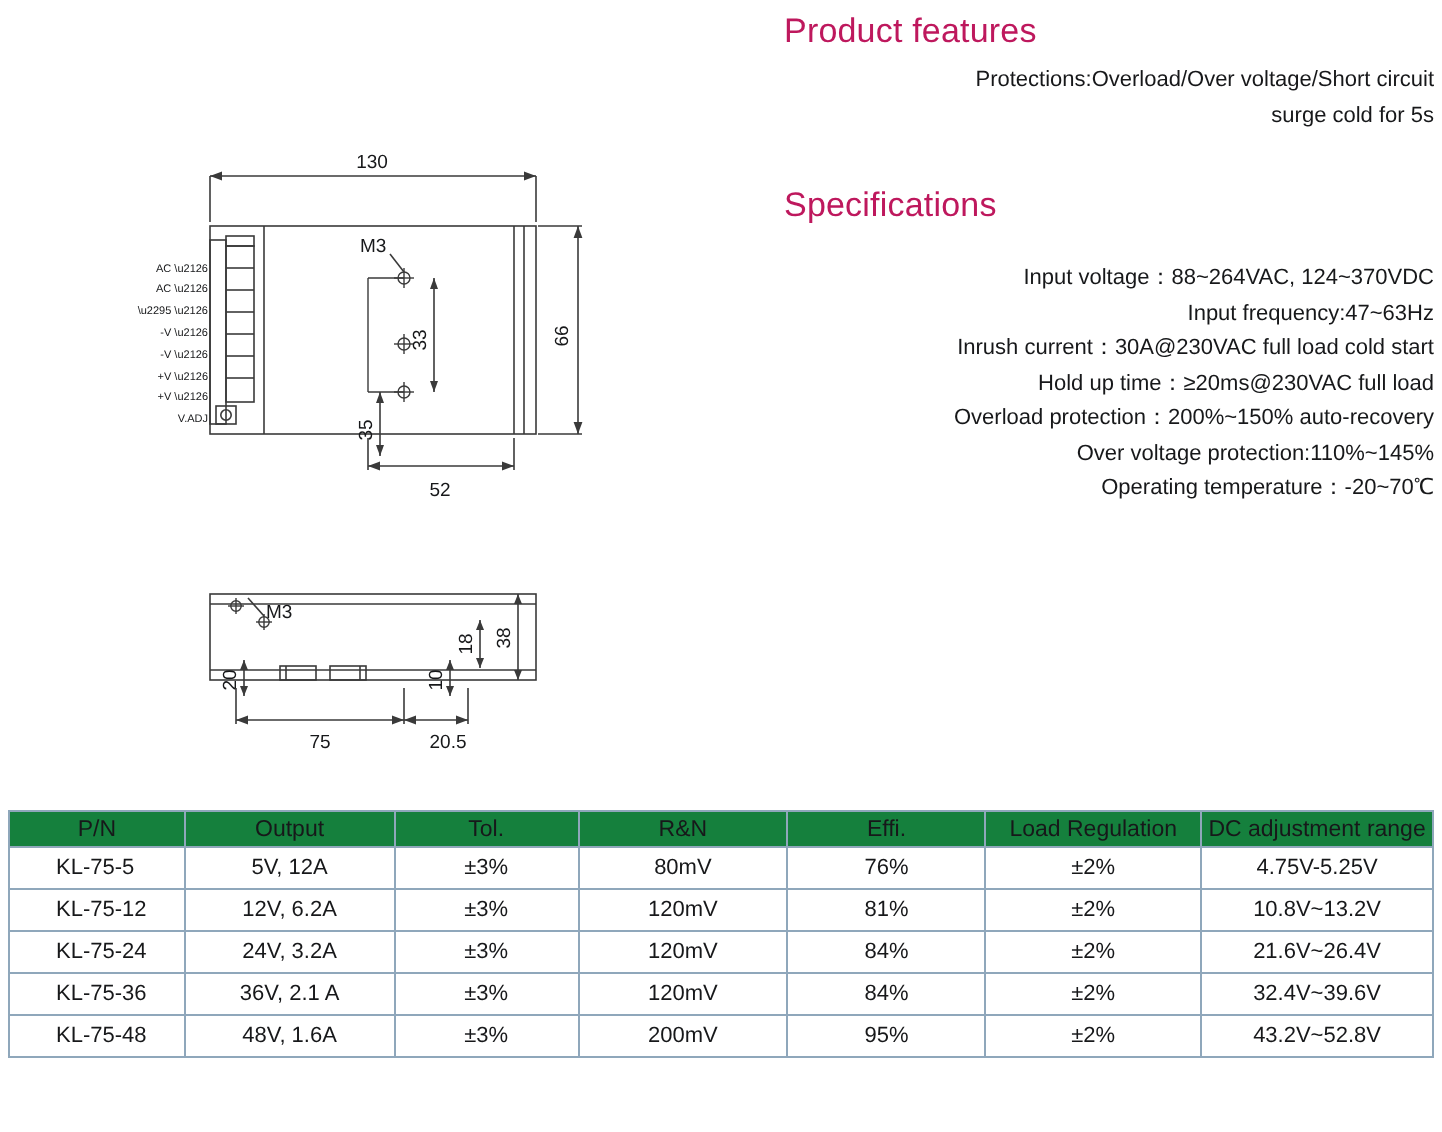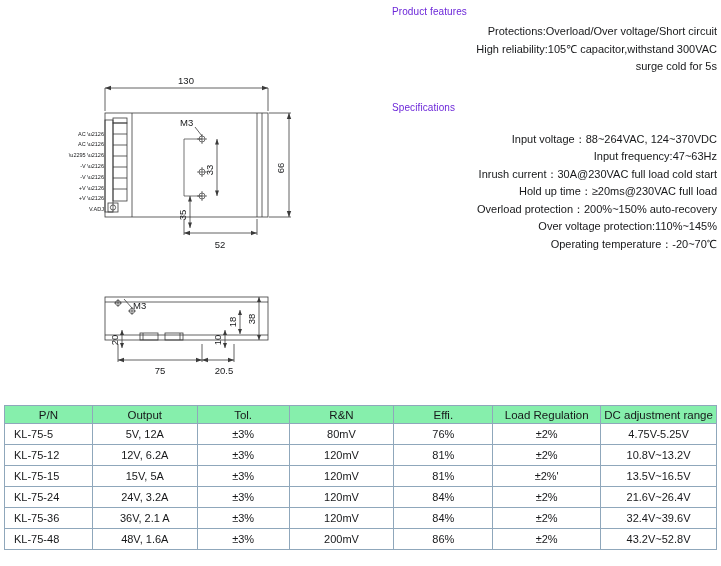"Product features" .section-title { color: #6d28d9 -> #be185d; font-size: 10px -> 17px }
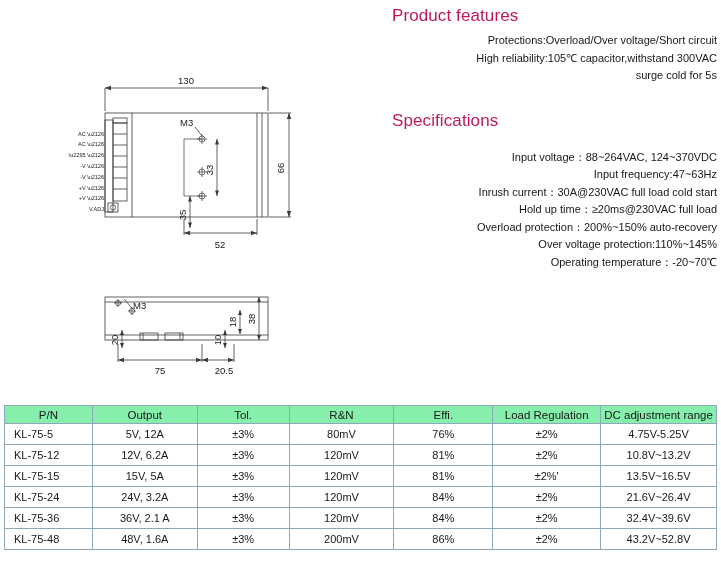"High reliability:105℃" div.text-line { html: <div>High reliability:105℃ capacitor,withstand 300VAC</div> -> none }
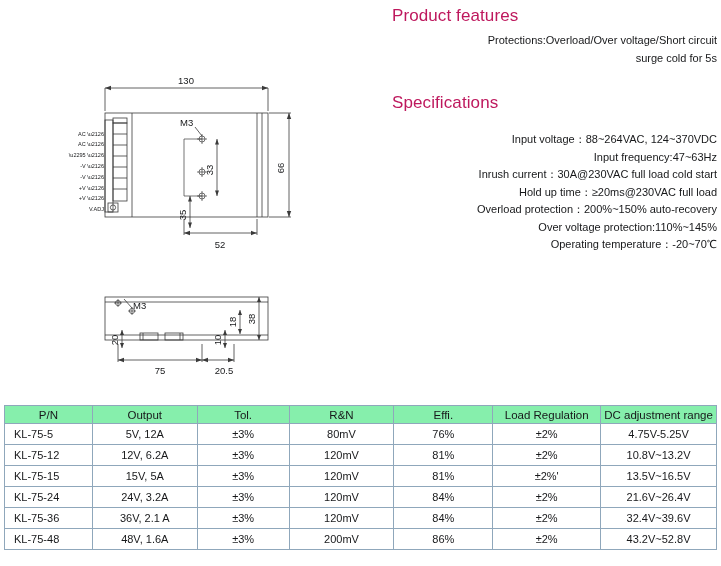"P/N" .spec-table thead th { background: #86efac -> #15803d }
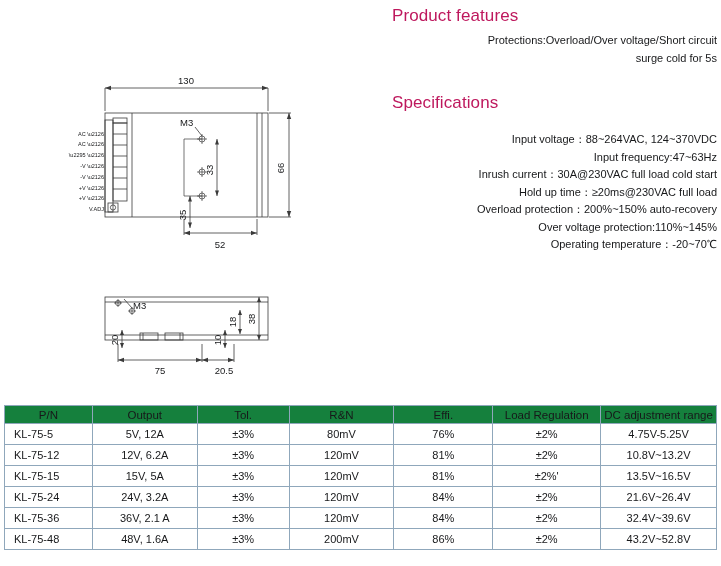"KL-75-5" .spec-table tbody td.pn { padding-left: 9px -> 23px }
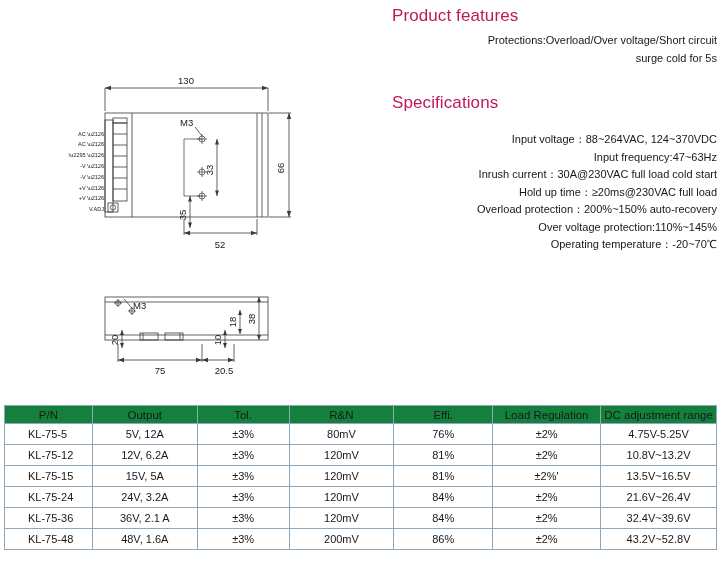"KL-75-15" tr { html: <tr> <td>KL-75-15</td> <td>15V, 5A</td> <td>±3%</td> <td>120mV</td> <td>81%</td> <td>±2%'</td> <td>13.5V~16.5V</td> </tr> -> none }
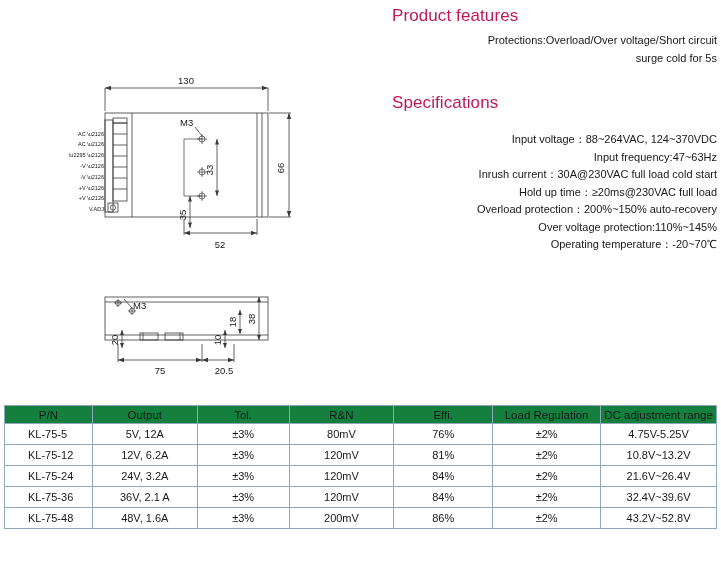"86%" td { text: 86% -> 95% }
